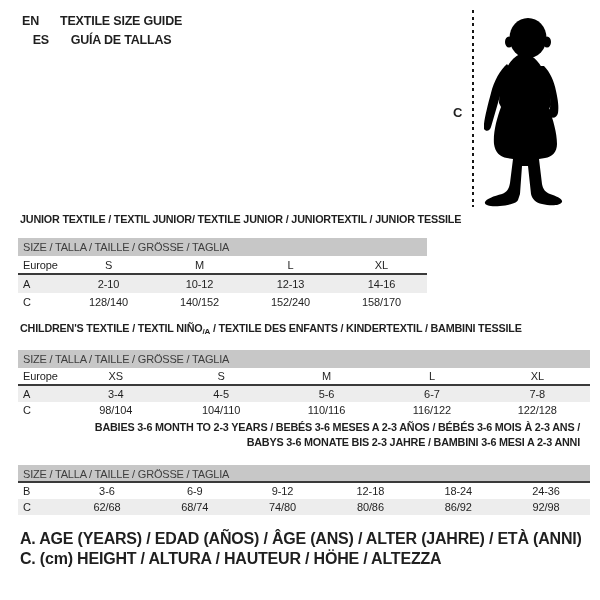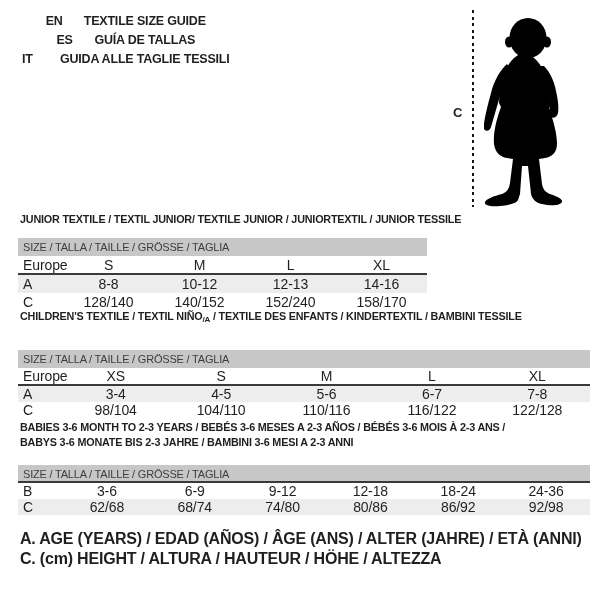"IT" div.lang-row { html: <div> <span>IT</span> <span>GUIDA ALLE TAGLIE TESSILI</span> </div> -> none }
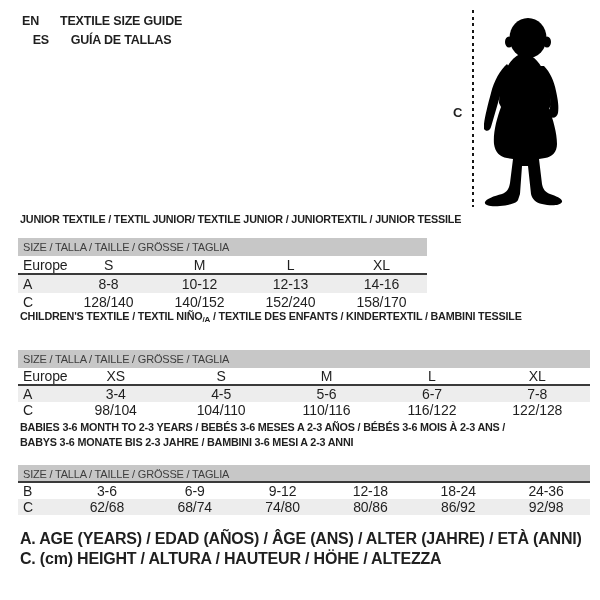"Europe" .trow { font-size: 14px -> 11px }
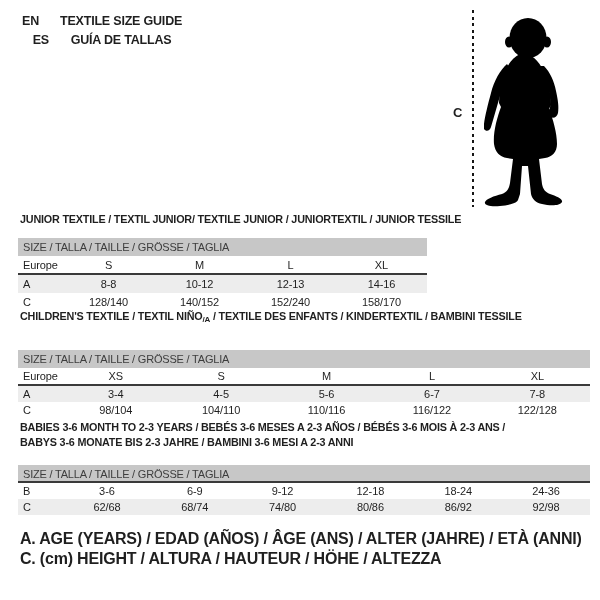"8-8" span.cell { text: 8-8 -> 2-10 }
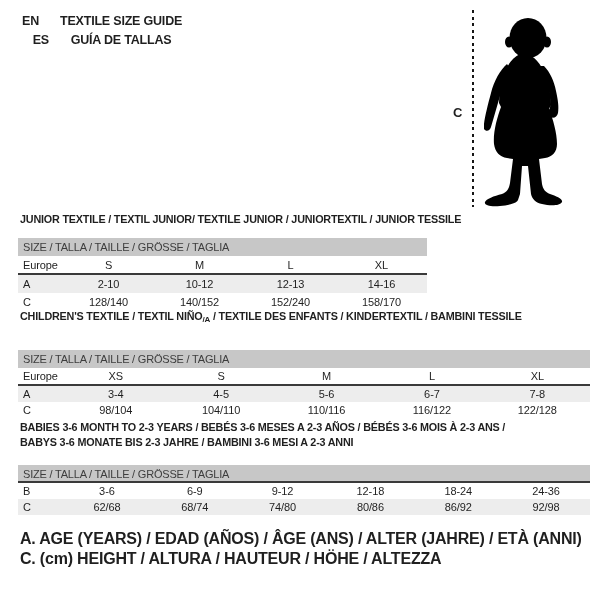"CHILDREN'S TEXTILE / TEXTIL NIÑO/A" .t2title { top: 310px -> 322px }
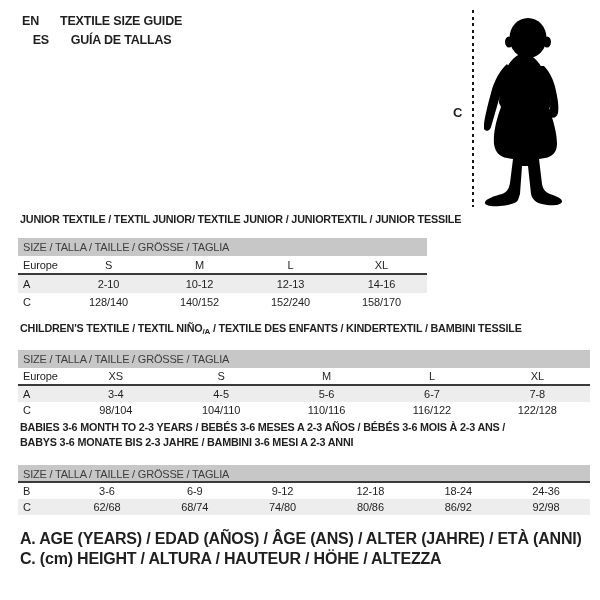"BABIES 3-6 MONTH TO 2-3" .tbl-title.two-line { text-align: none -> right }
